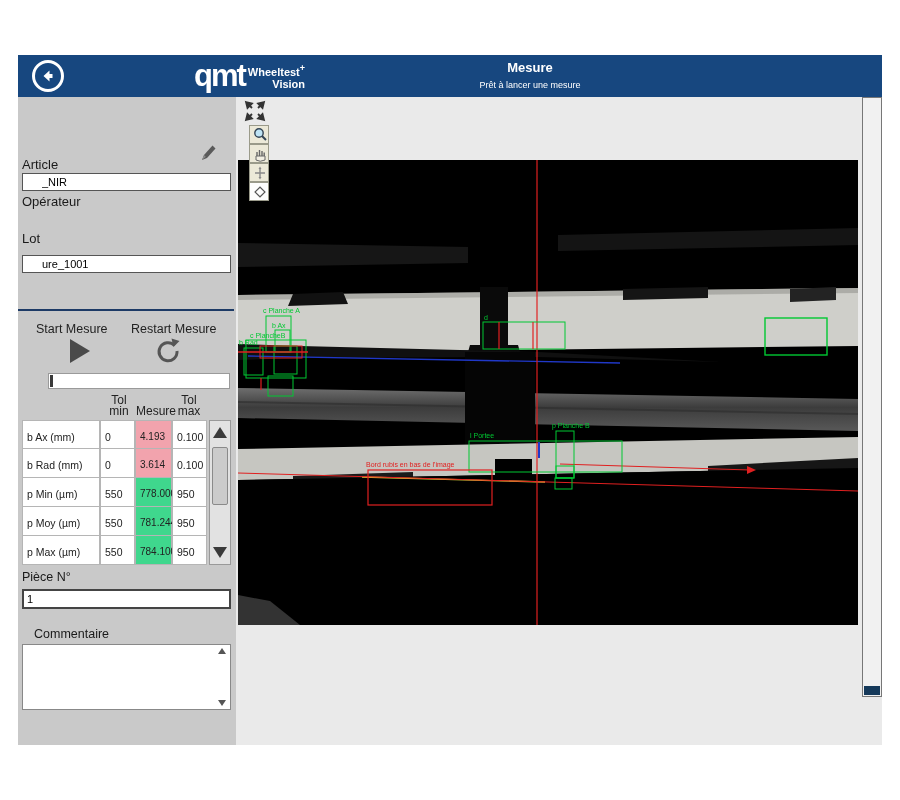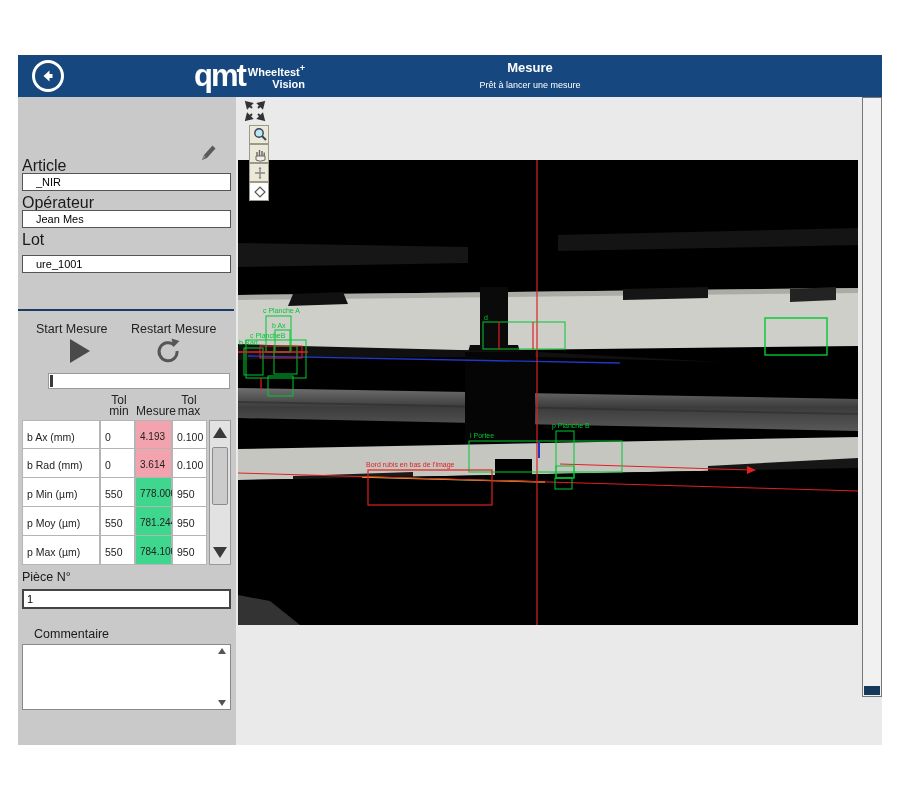"Article" .fld-label { font-size: 16px -> 13px }
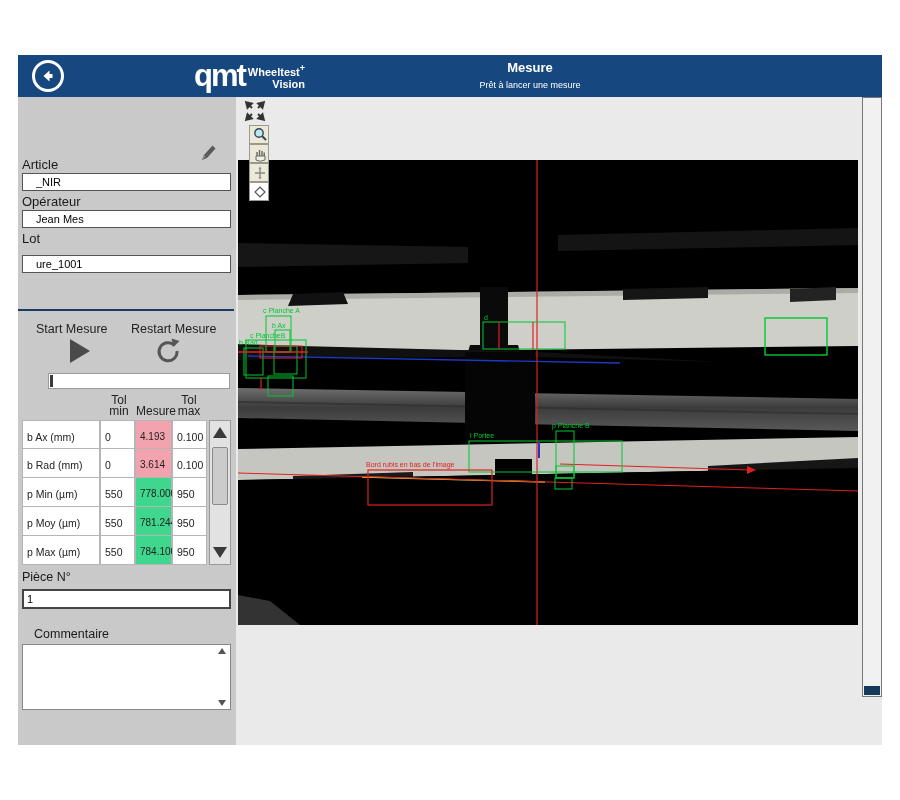"_NIR" .fld-input { padding: 0 13px -> 0 19px }
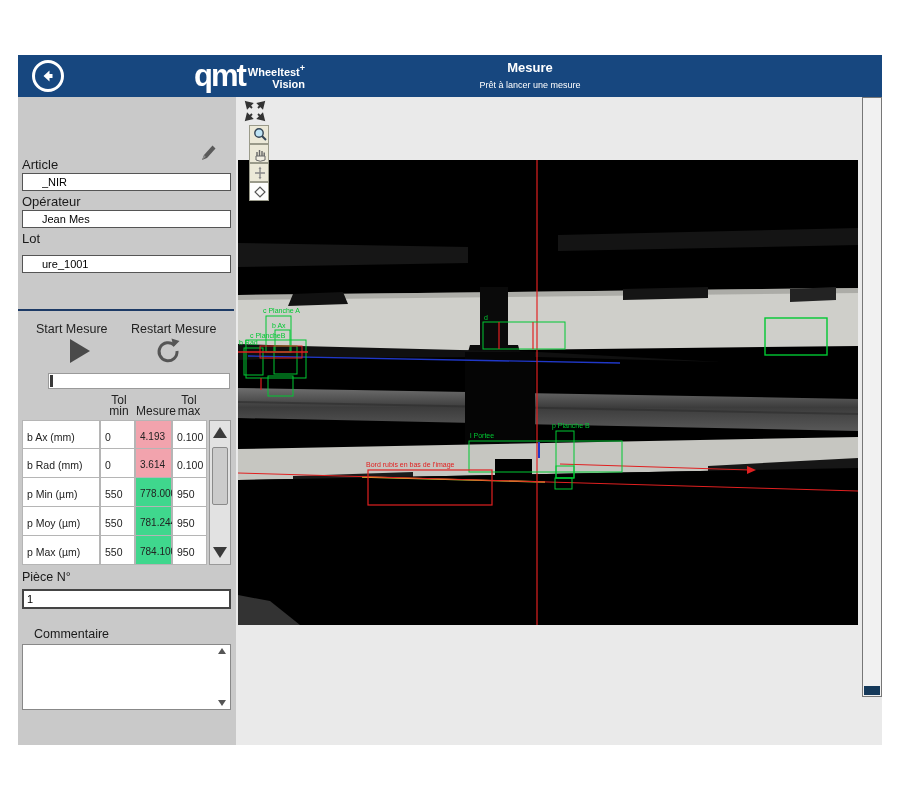"Jean Mes" input.fld-input { html: <input> -> none }
